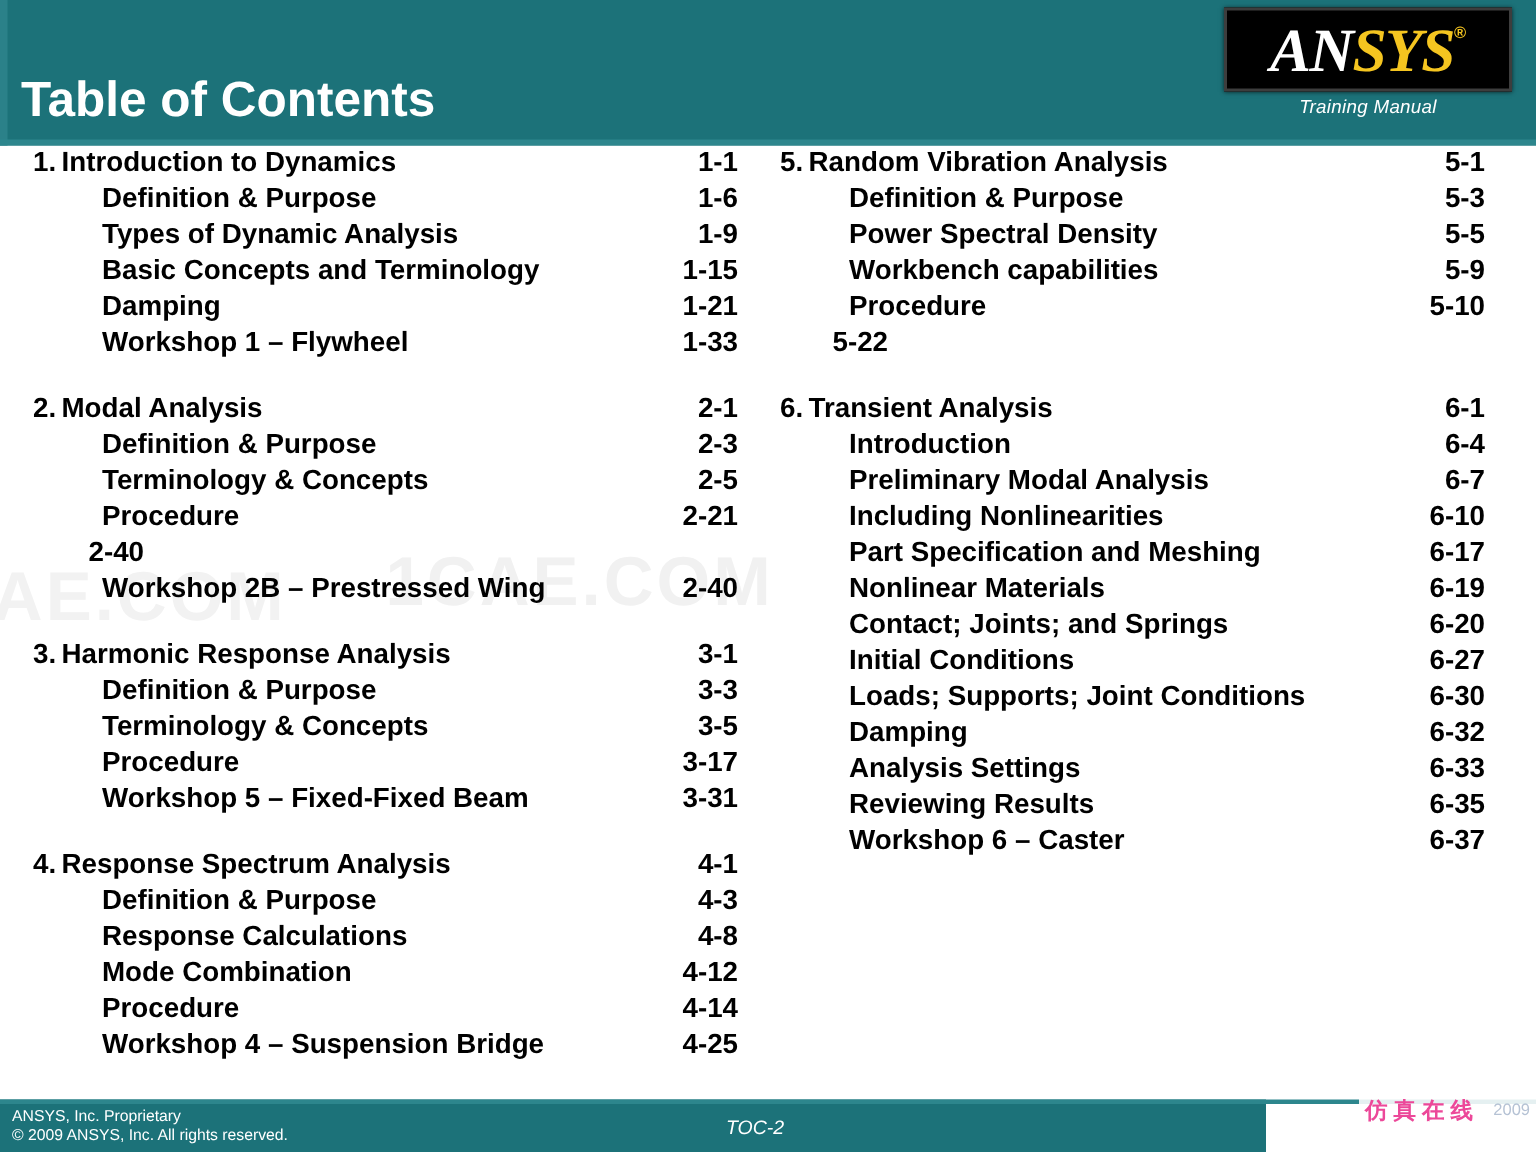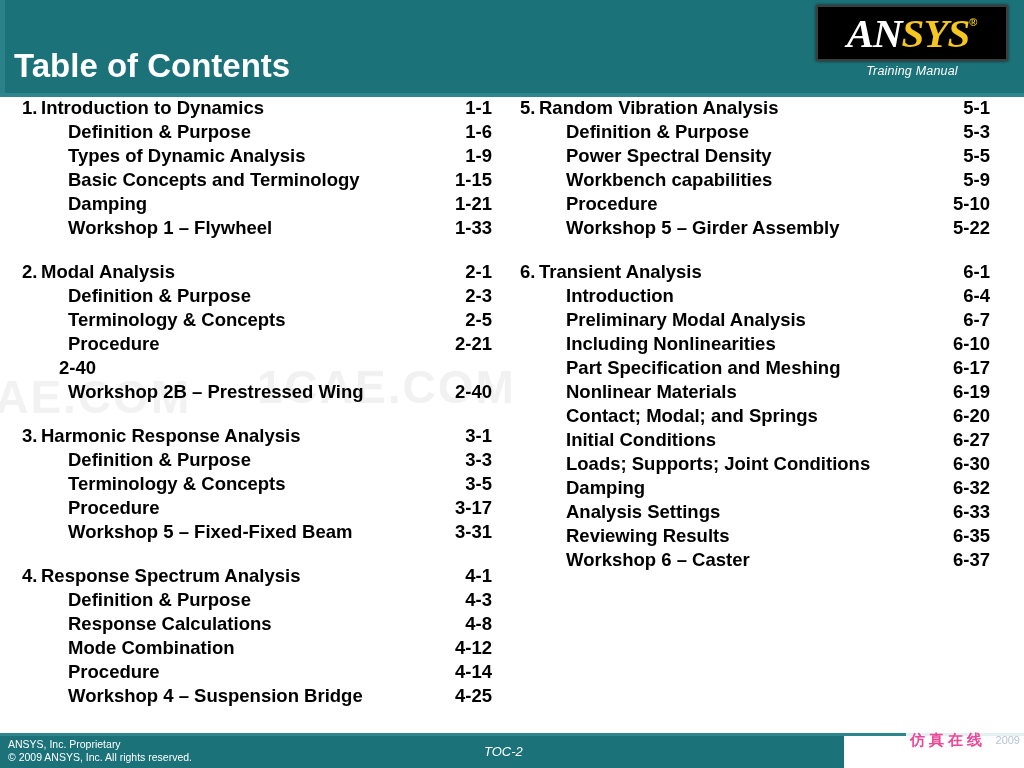"Workshop 5 – Girder Assembly" span.label { html: <span>Workshop 5 – Girder Assembly</span> -> none }
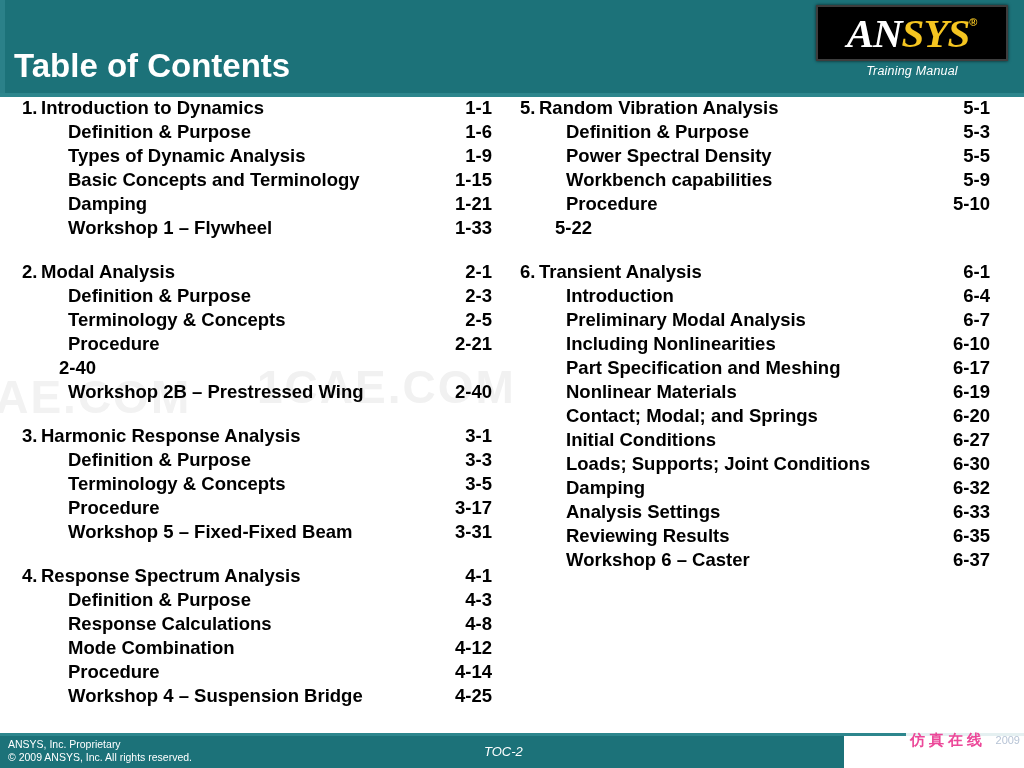"Contact; Modal; and Springs" span.label { text: Modal -> Joints }
